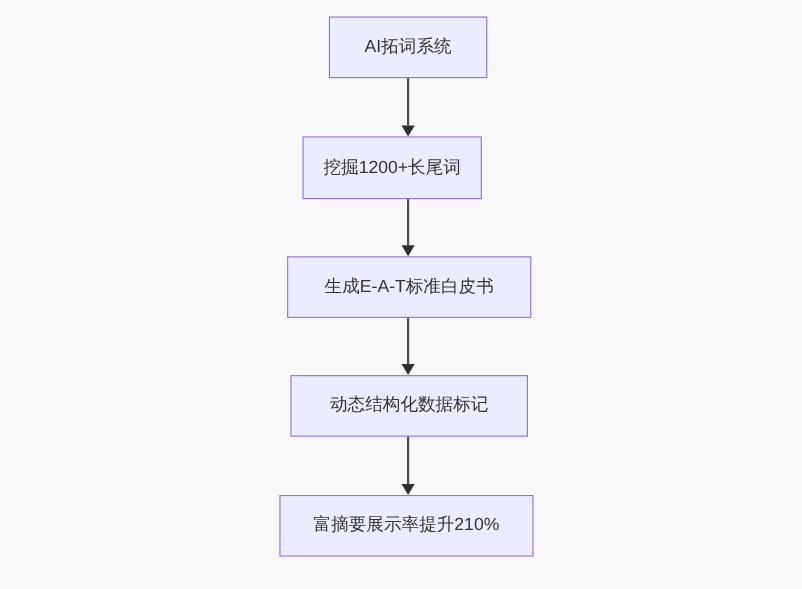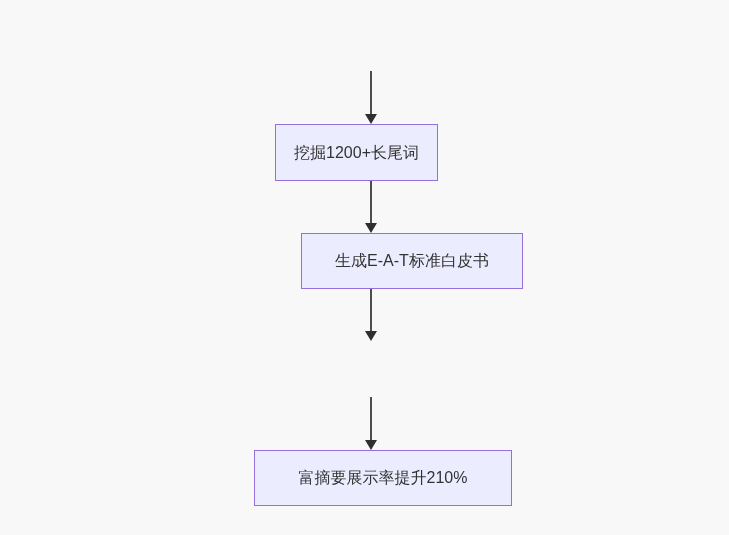"AI拓词系统" div.node { html: none -> <div> <span>AI拓词系统</span> </div> }
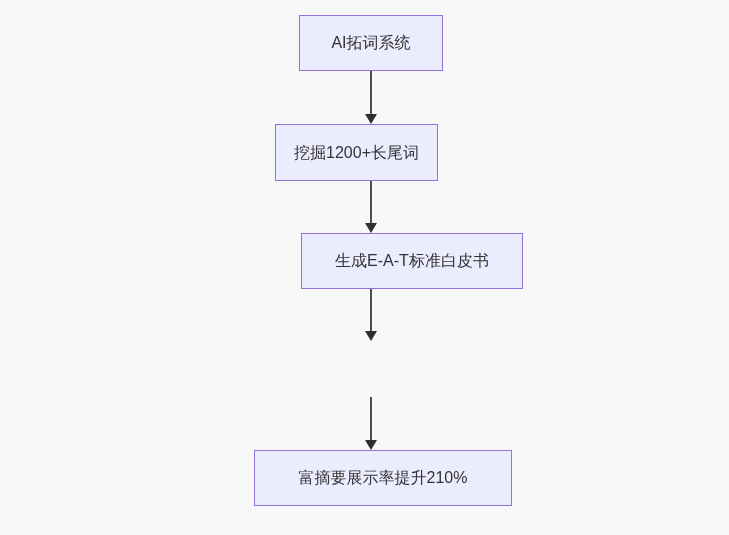"生成E-A-T标准白皮书" .n2 { margin-left: 40px -> none }
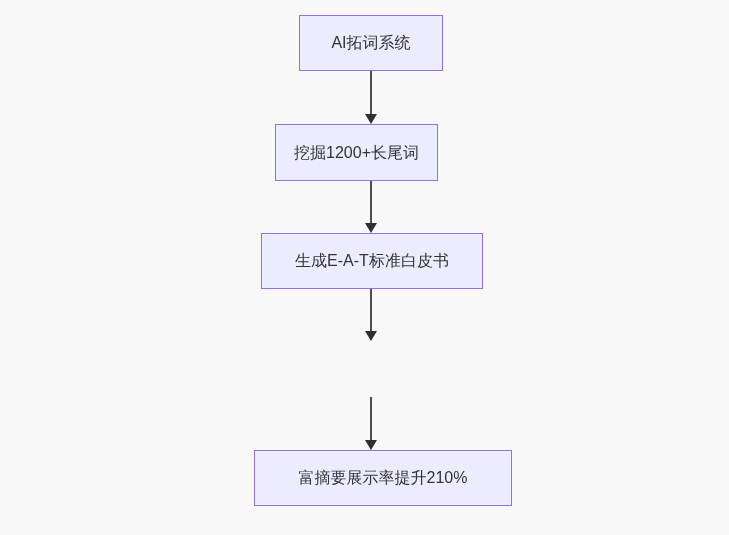"动态结构化数据标记" div.node { html: none -> <div> <span>动态结构化数据标记</span> </div> }
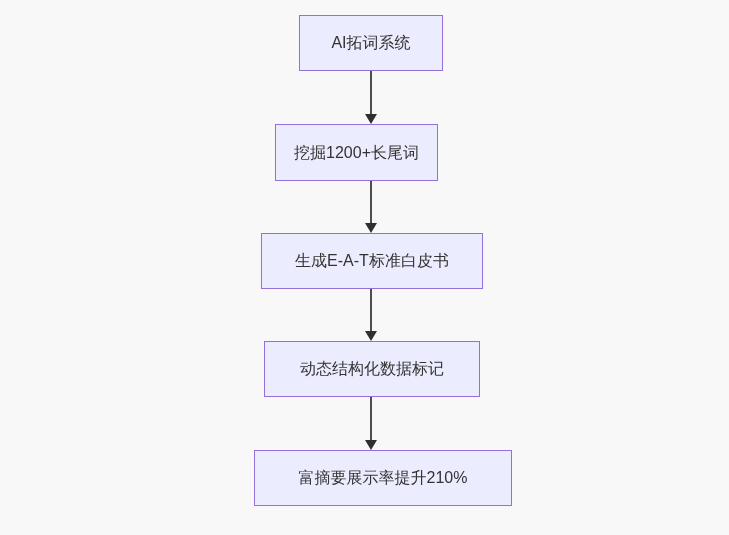"富摘要展示率提升210%" .n4 { width: 258px -> 231px }
